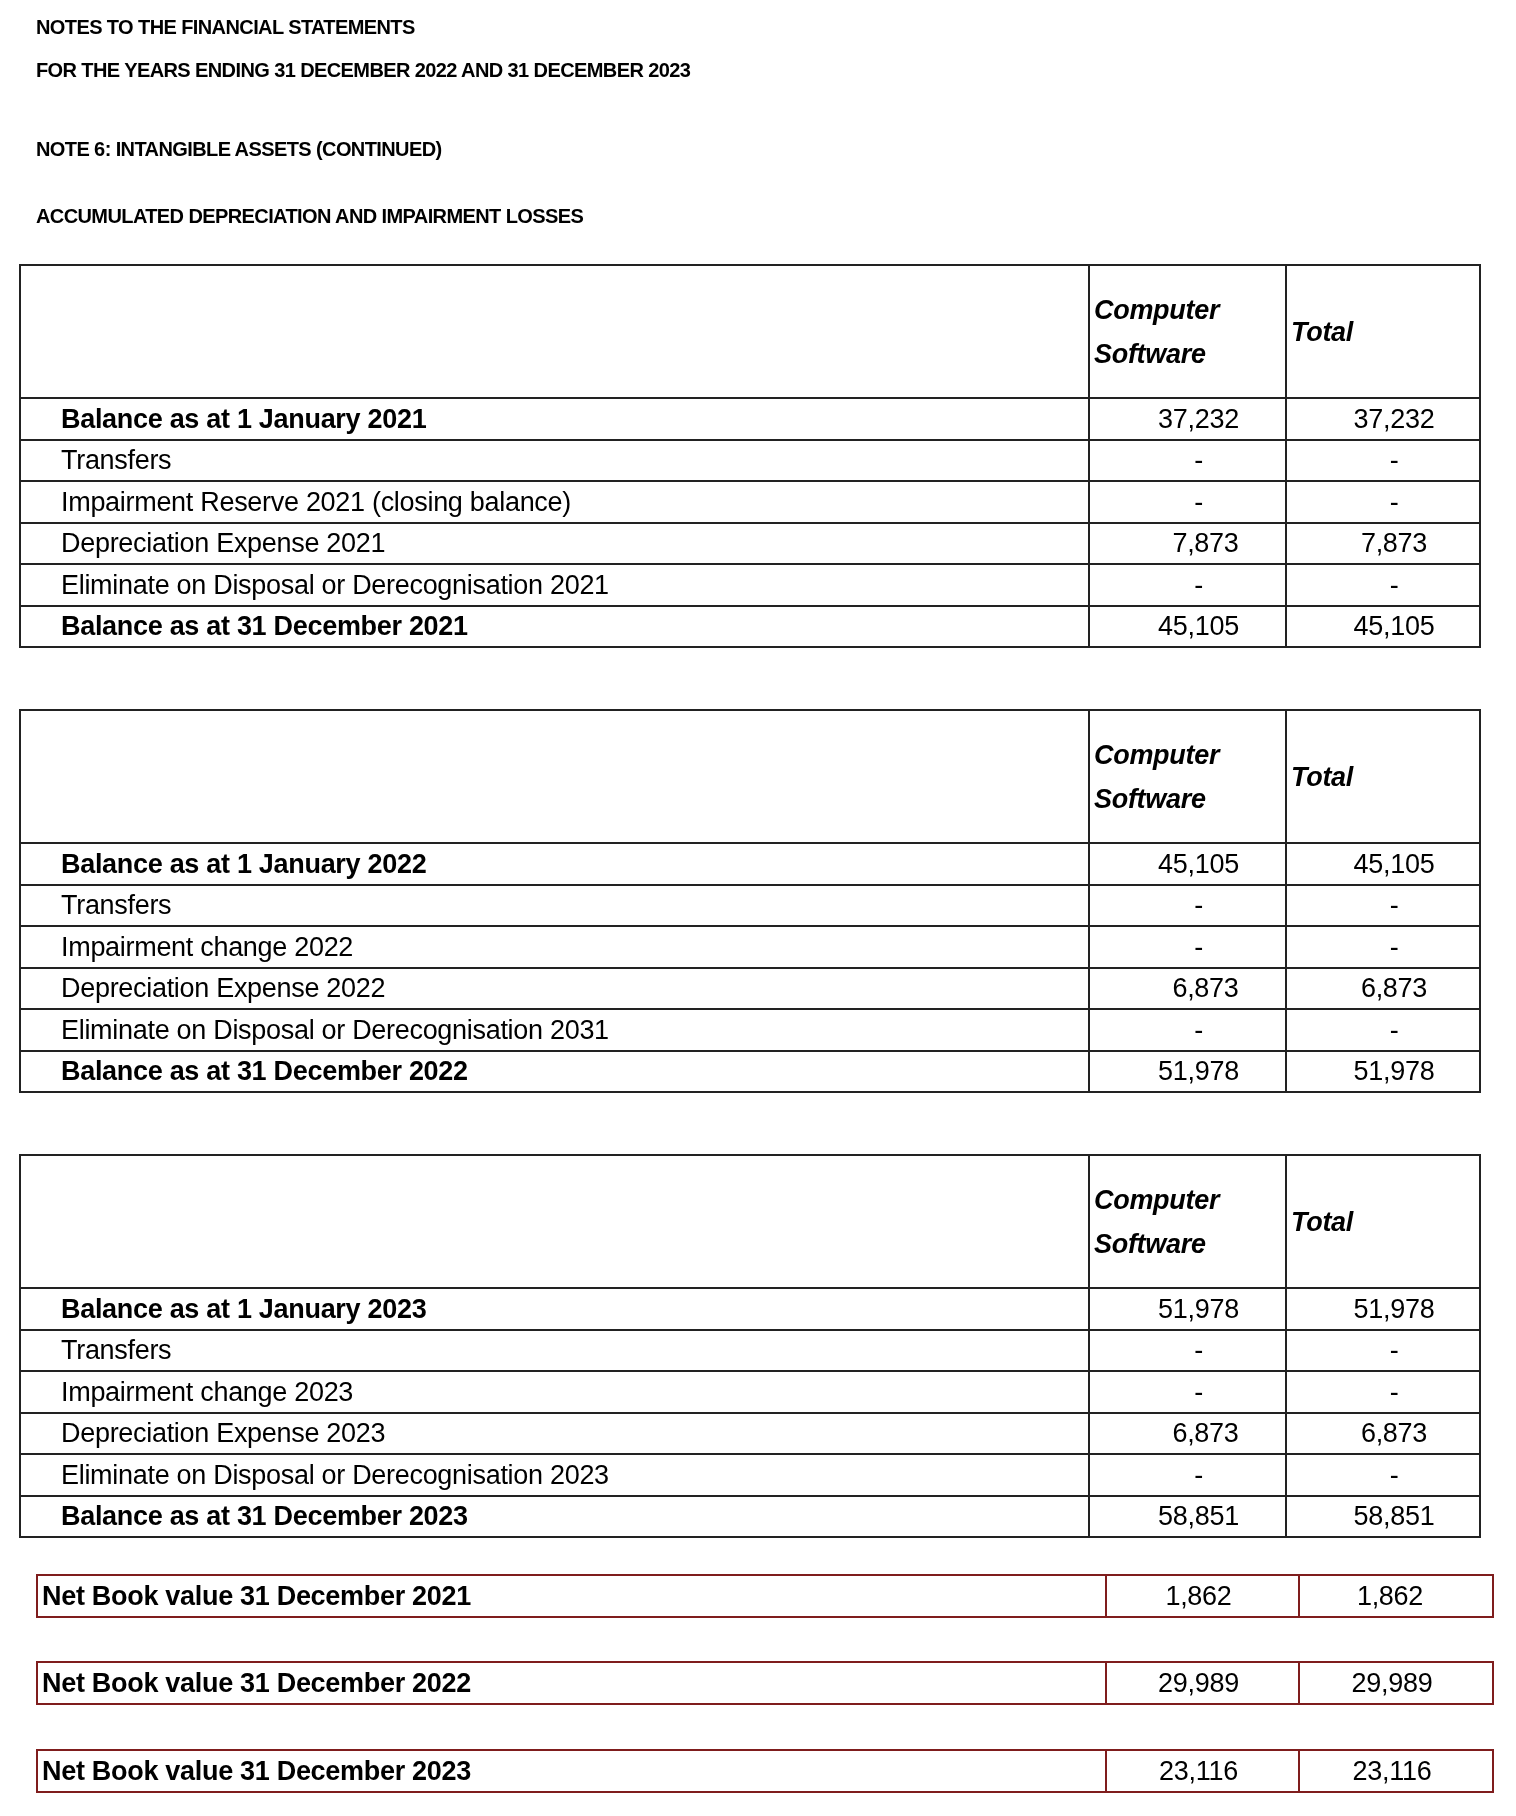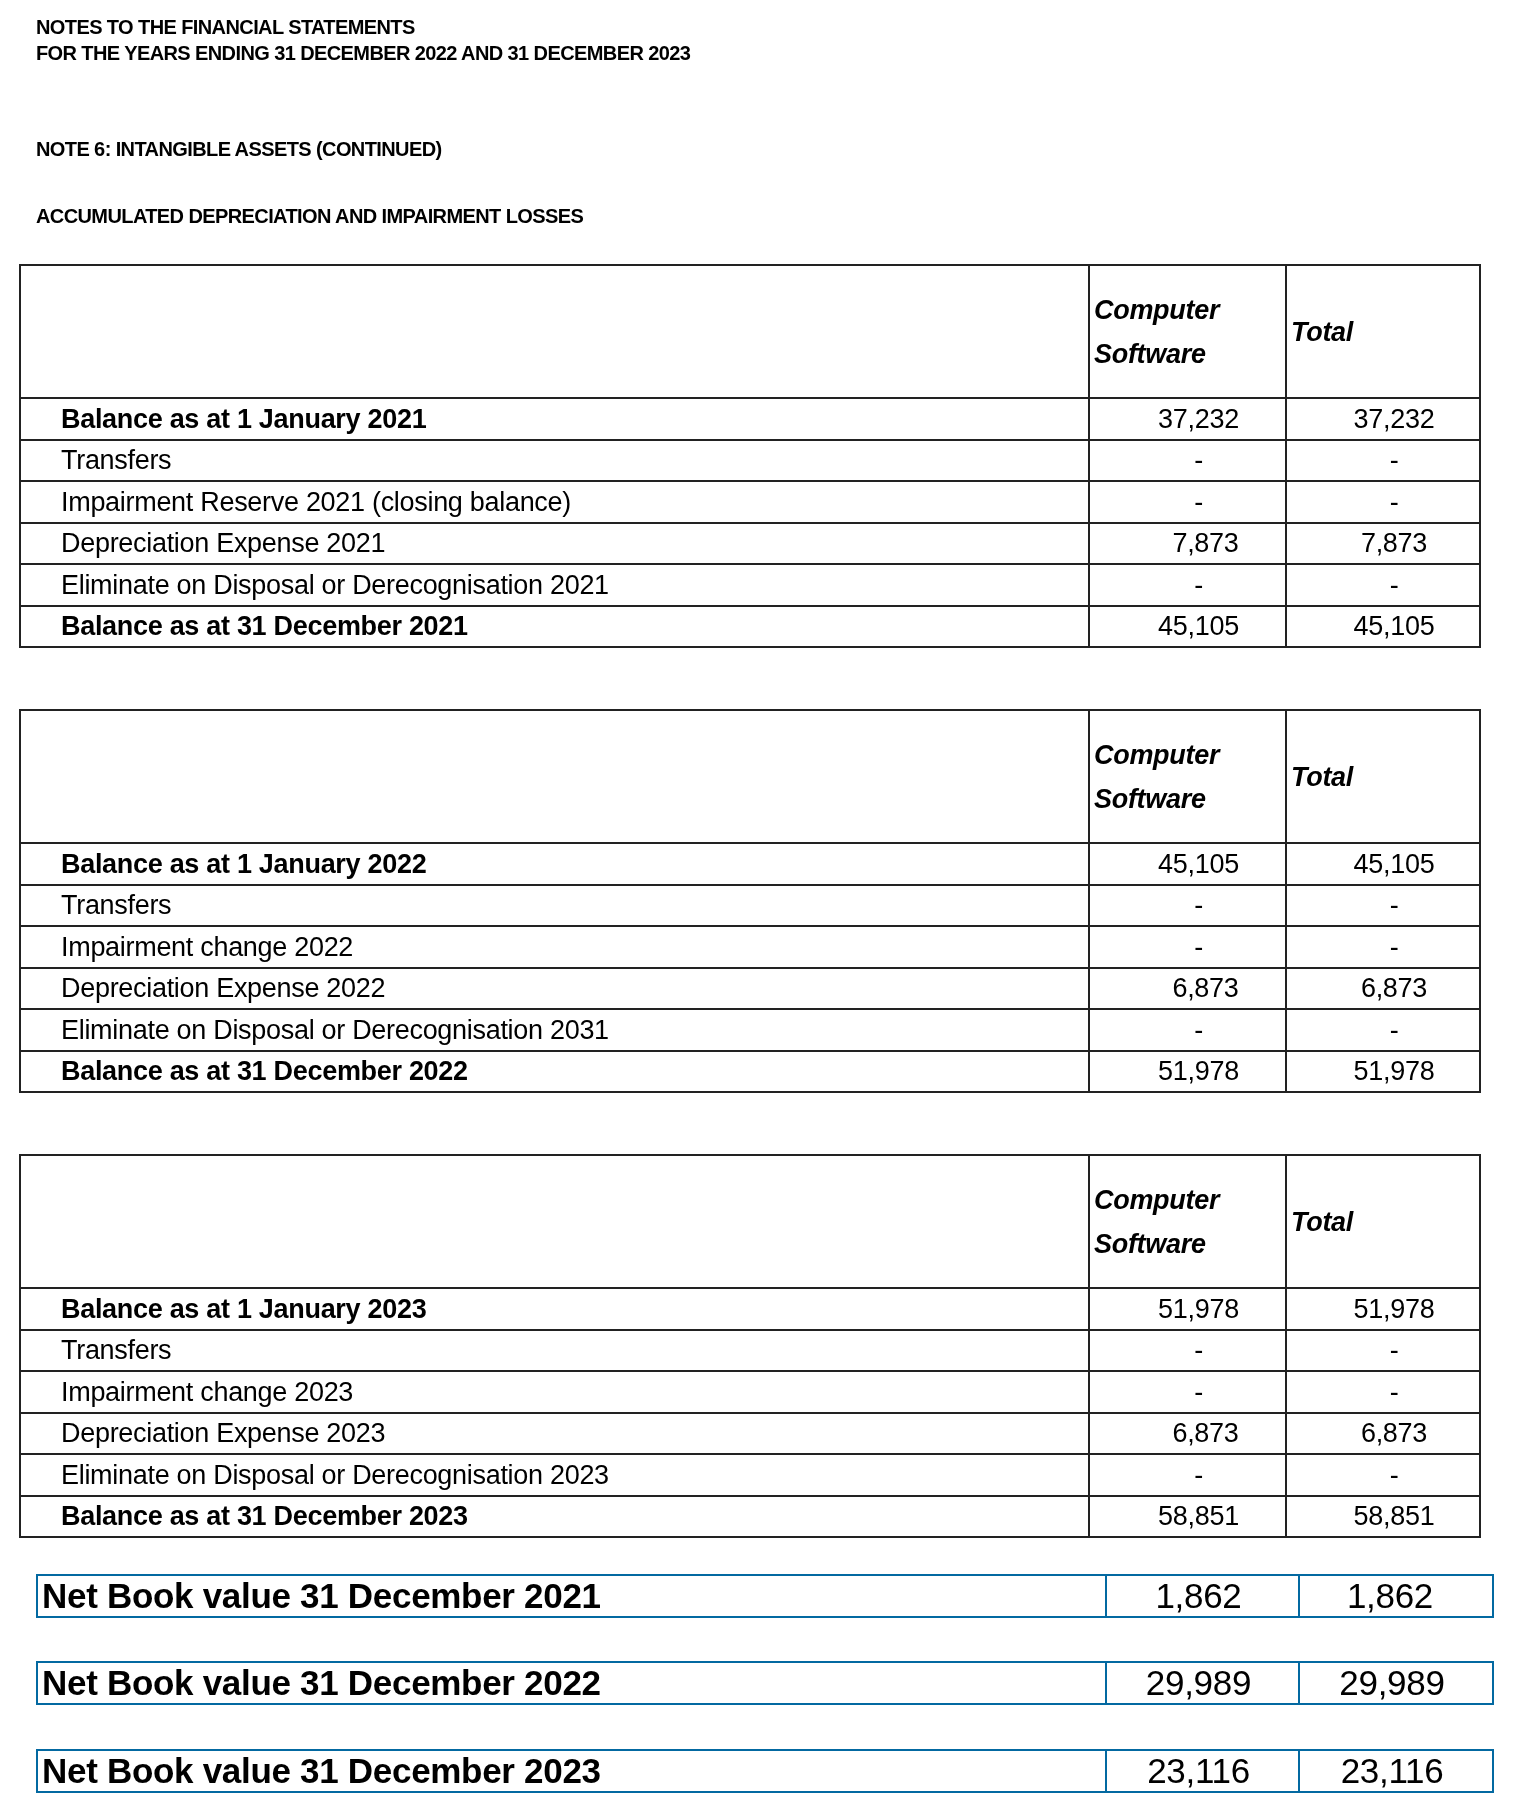"FOR THE YEARS ENDING 31" div.heading { top: 38px -> 55px }
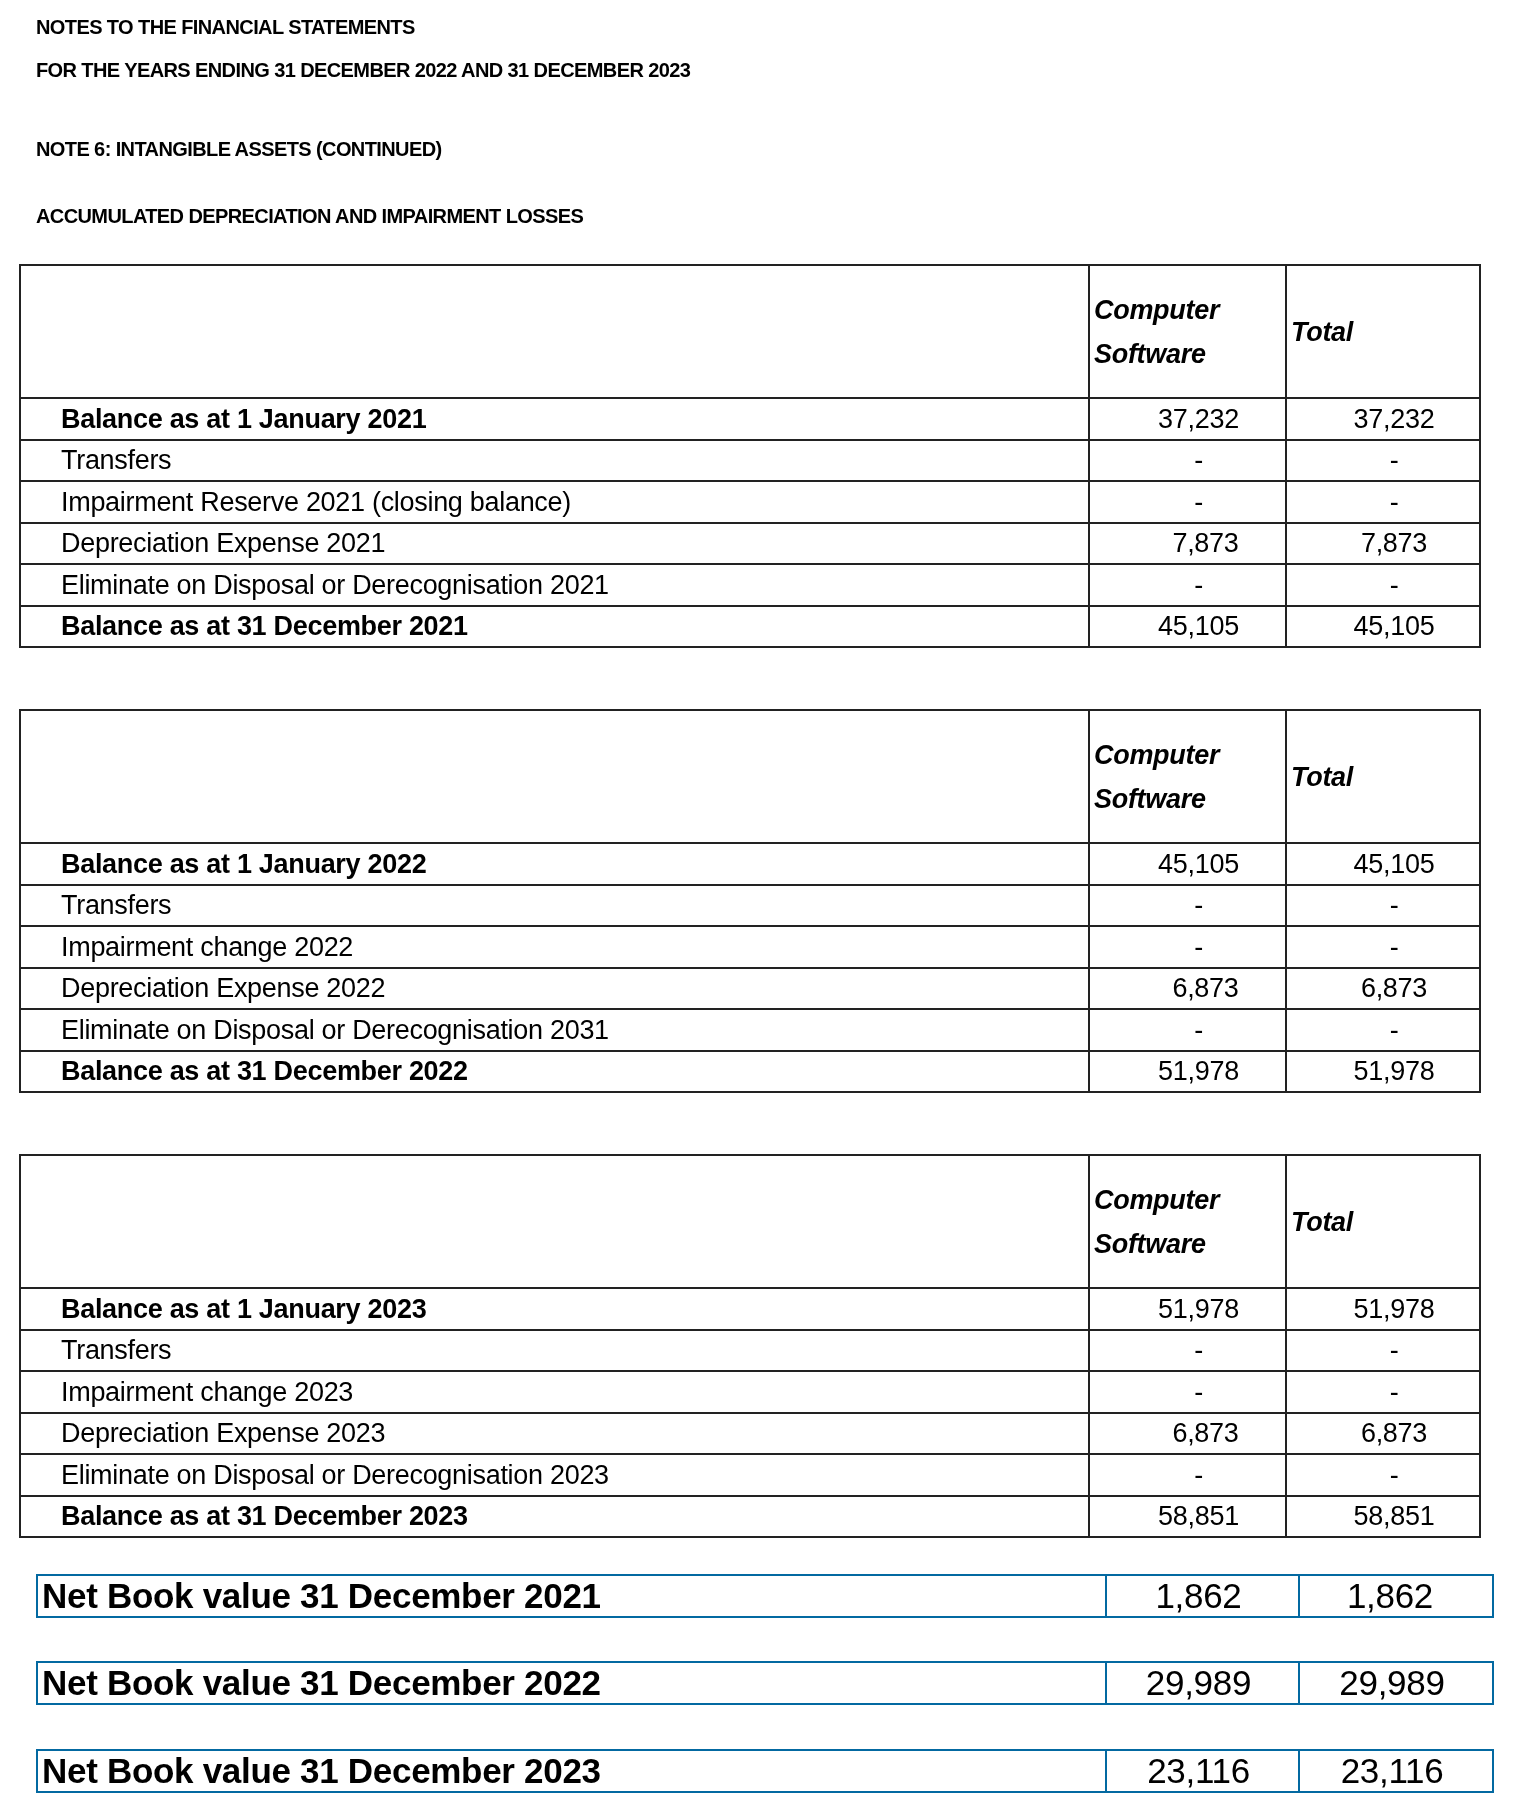"Net Book value 31 December" .nbv td { border: 2px solid #0369a1 -> 2px solid #7f1d1d; font-size: 35px -> 27px }
